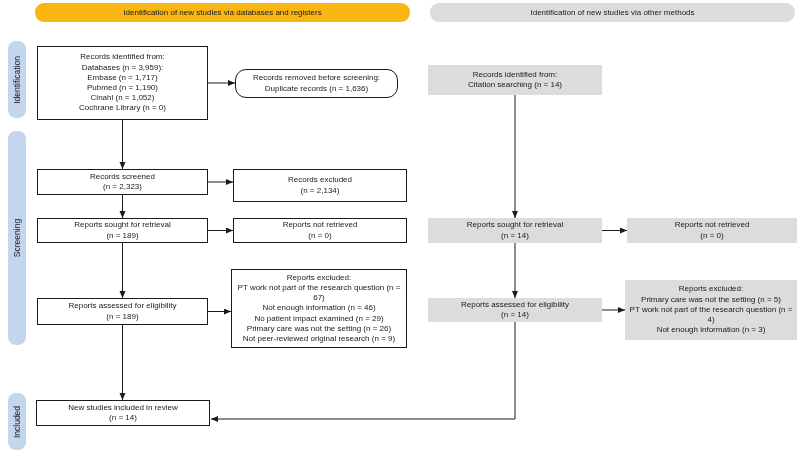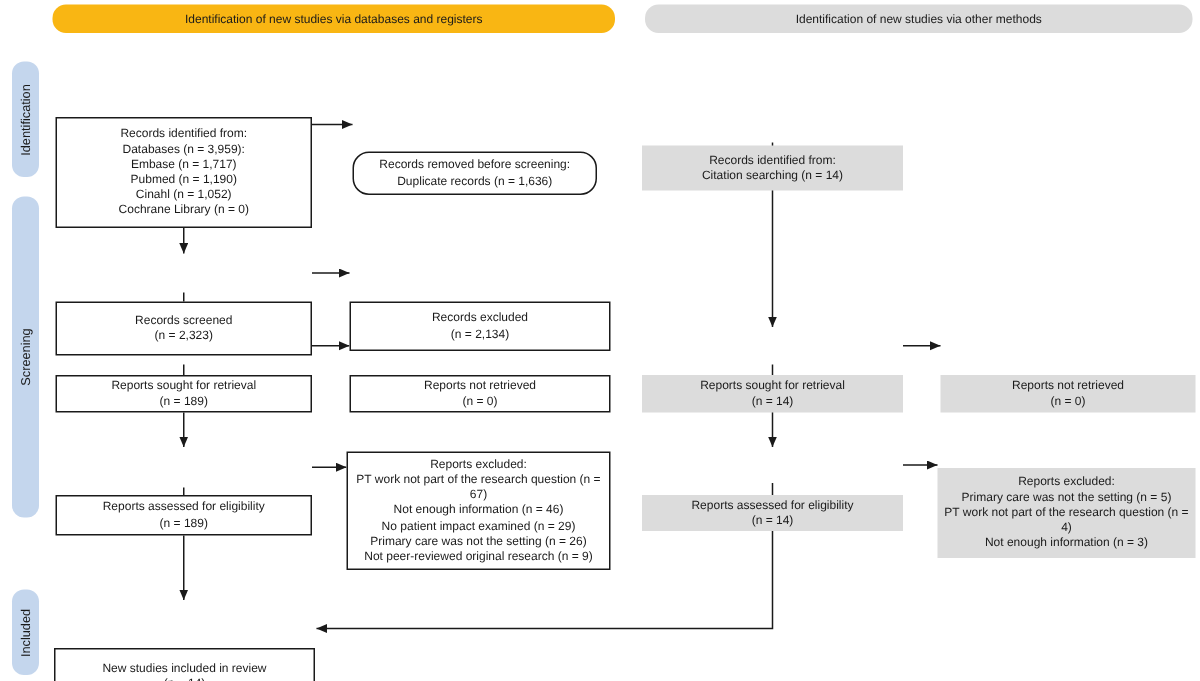"Records identified from:" .box { margin-top: 32px -> none }
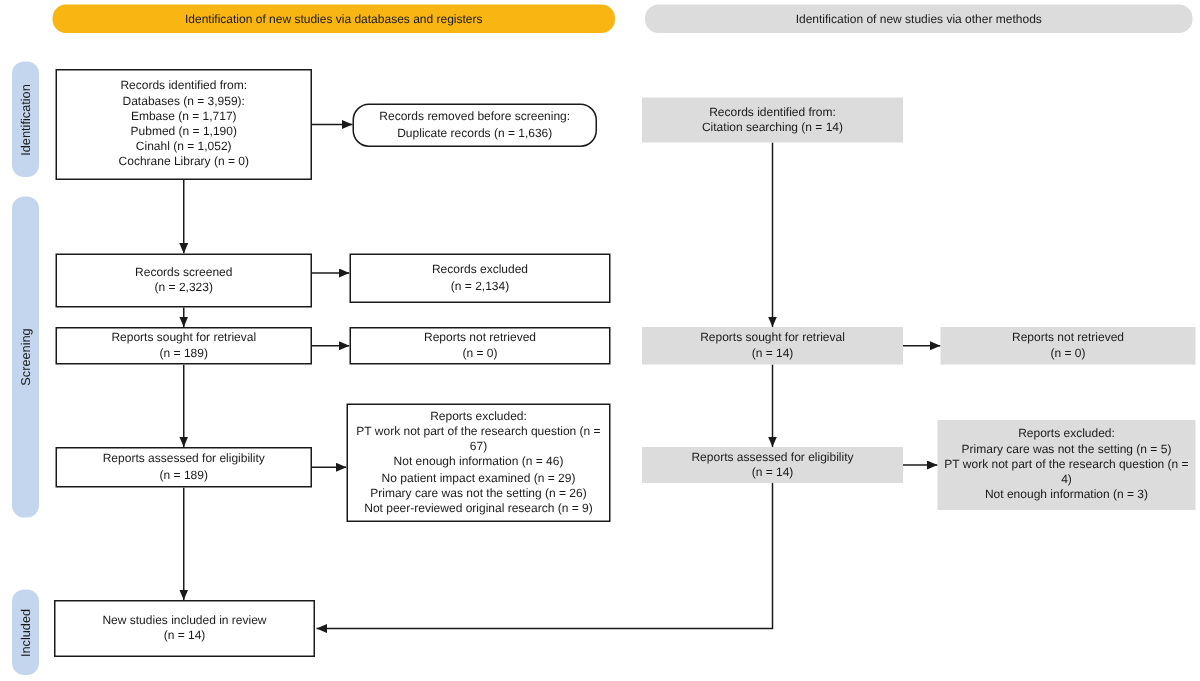"Records screened" .bC { height: 36px -> 26px }
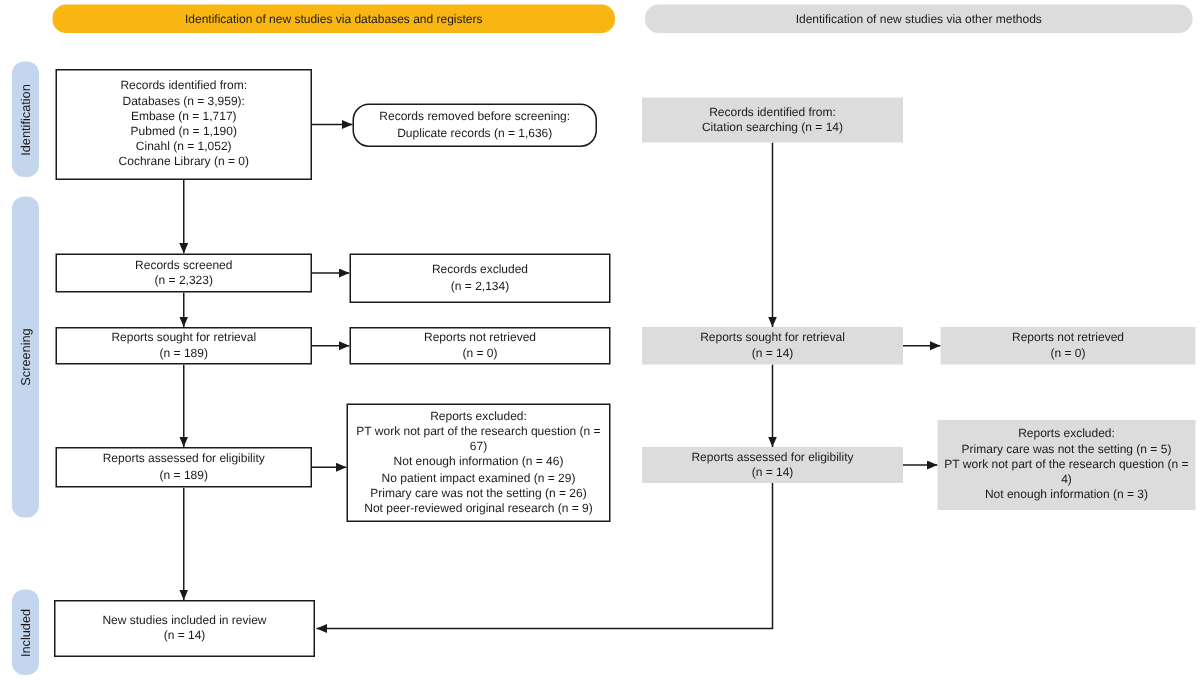"New studies included in review" .bN { height: 38px -> 26px }
